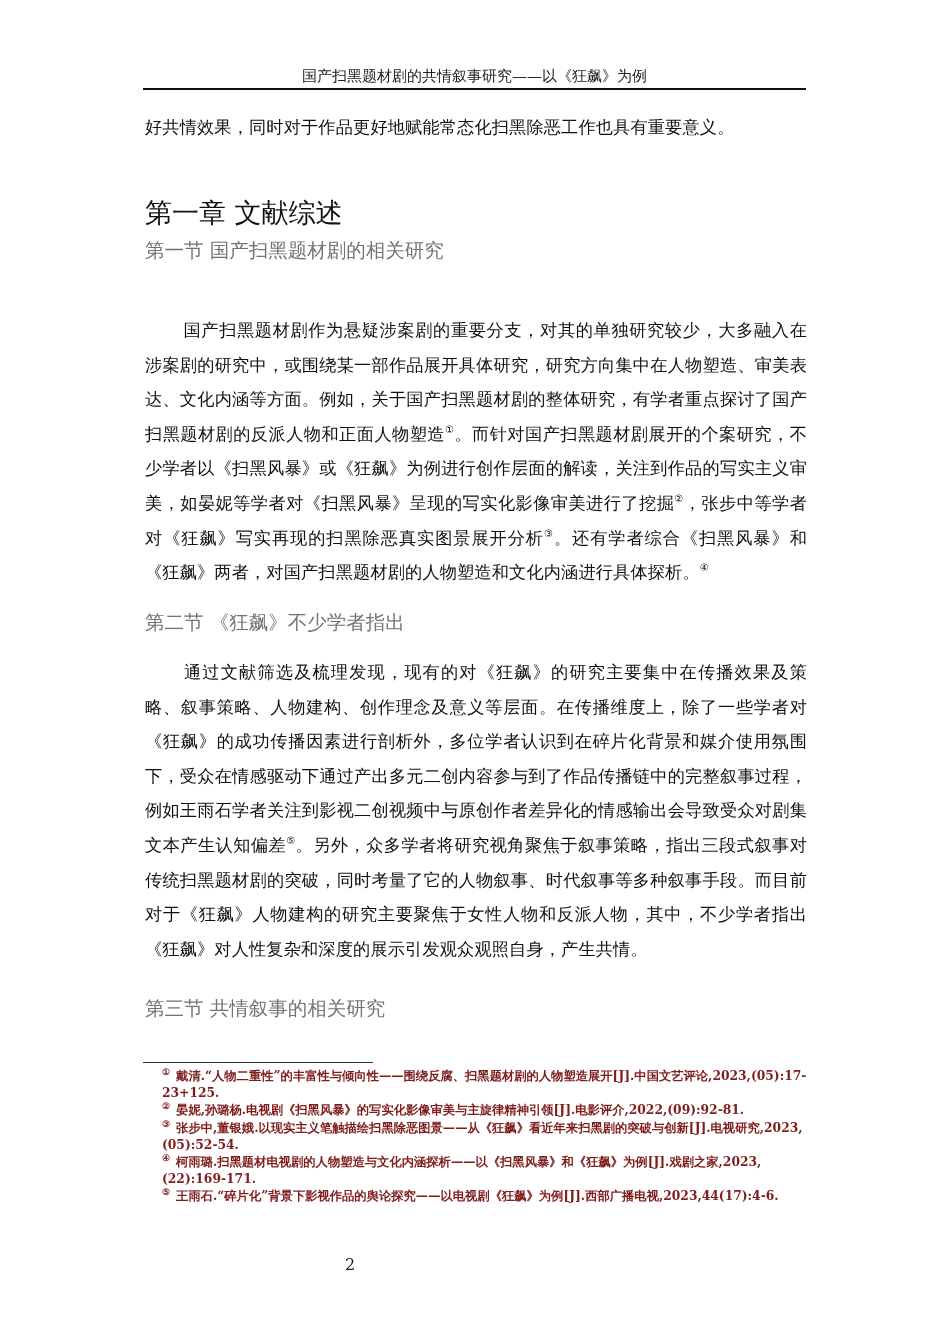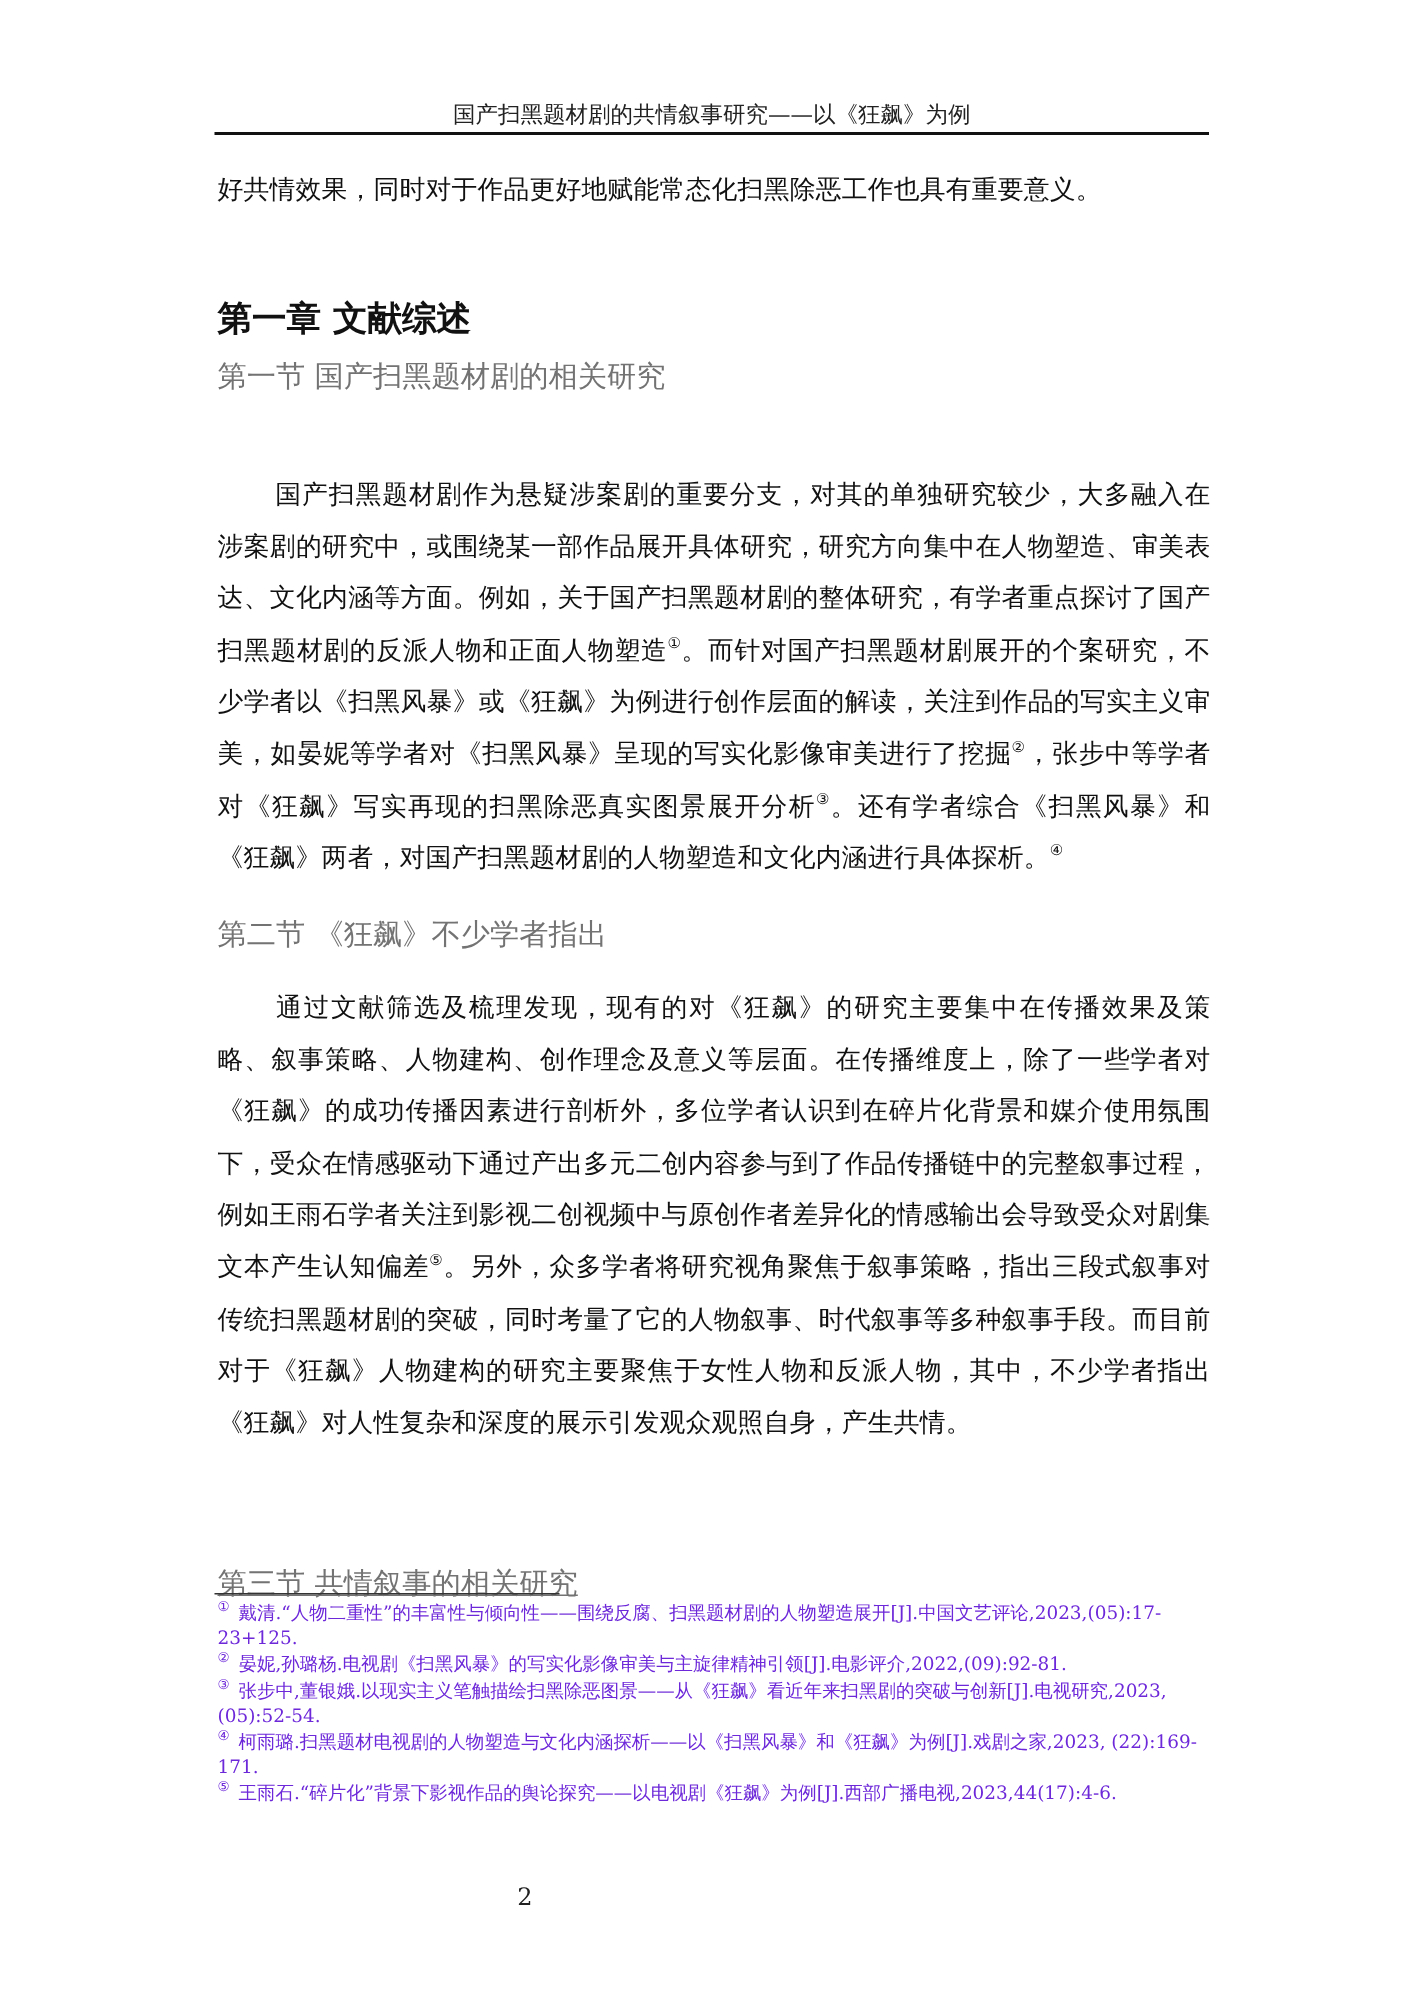"第一章 文献综述" .chapter-title { font-size: 23px -> 27px; font-weight: bold -> normal }
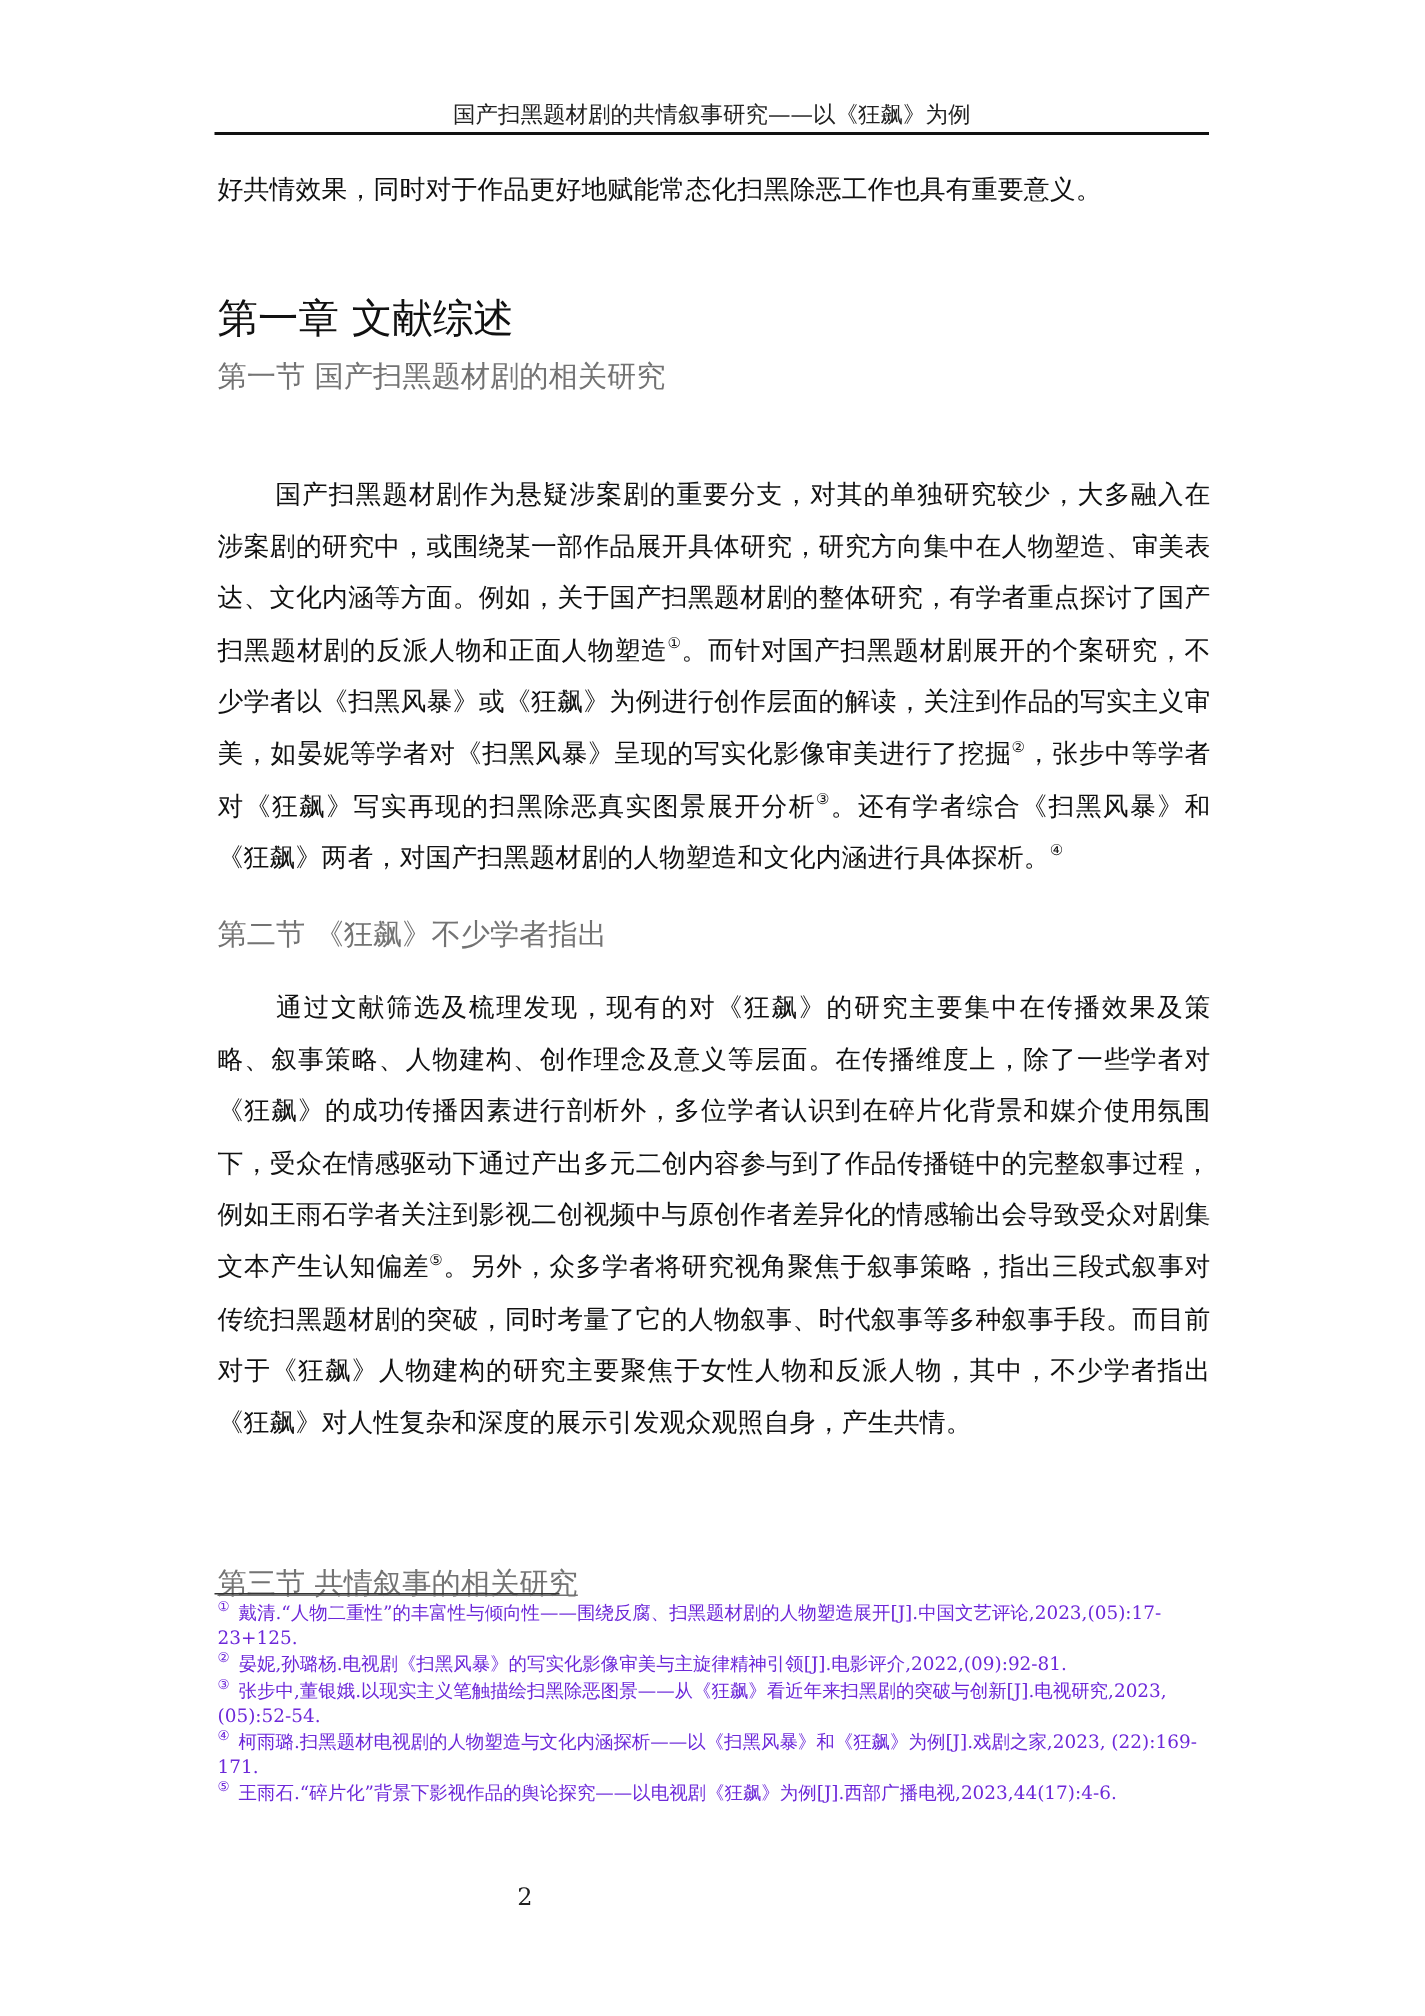"第三节 共情叙事的相关研究" h2.section-title { text-decoration: underline -> none; top: 1043px -> 996px }
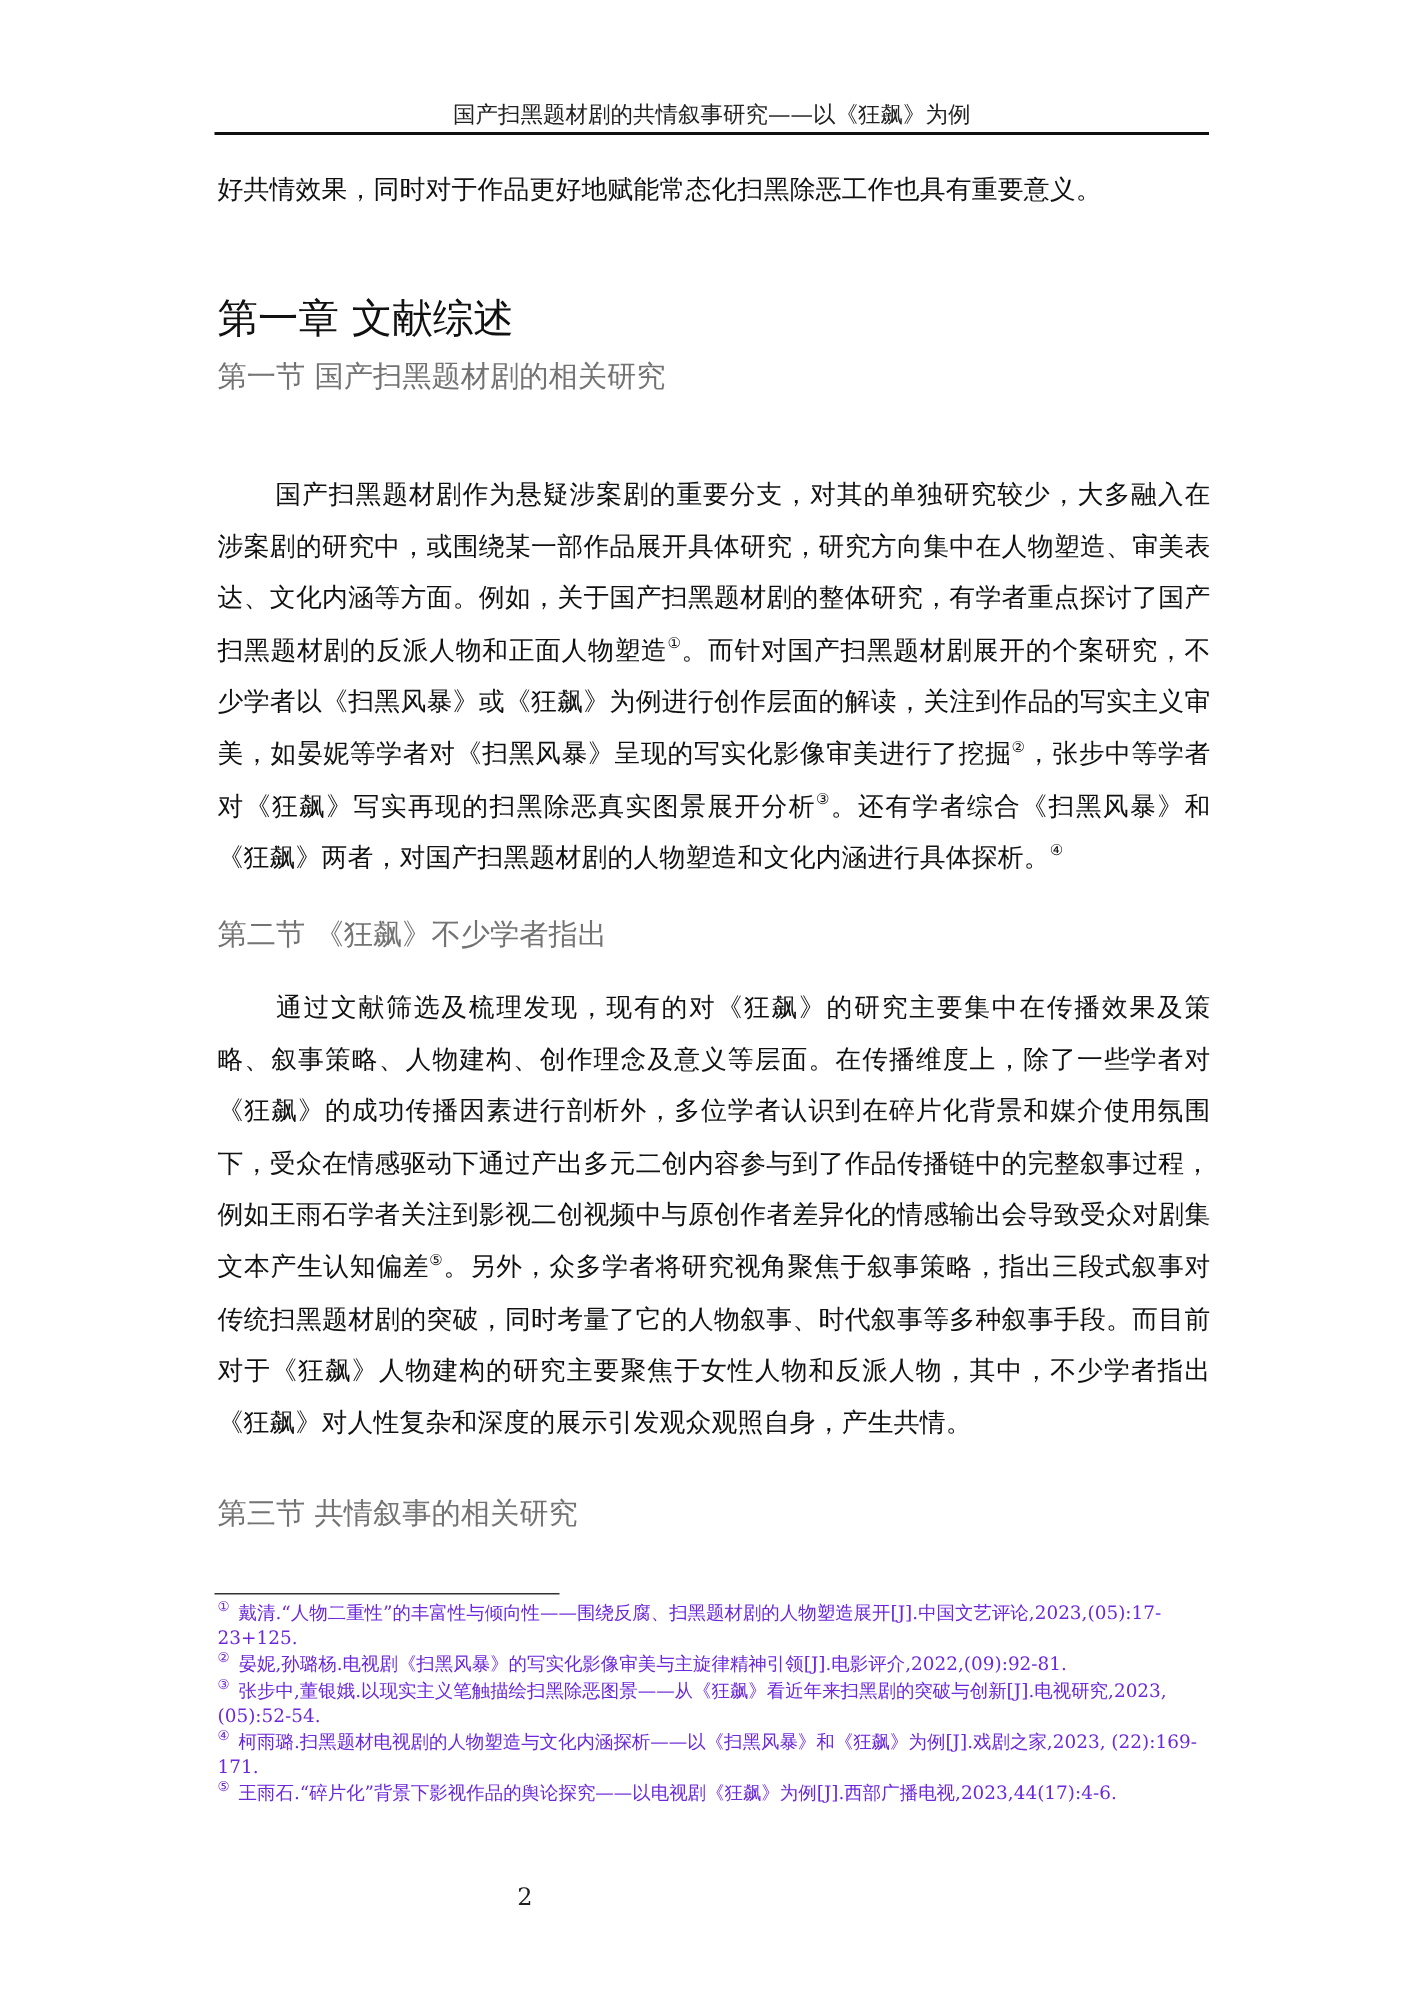"① 戴清.“人物二重性”的丰富性与倾向性——围绕反腐、扫黑题材剧的人物塑造展开[J].中国文艺评论,2023,(05):17-23+125." .footnotes { color: #6d28d9 -> #7f1d1d; font-weight: none -> bold; left: 145px -> 162px }
